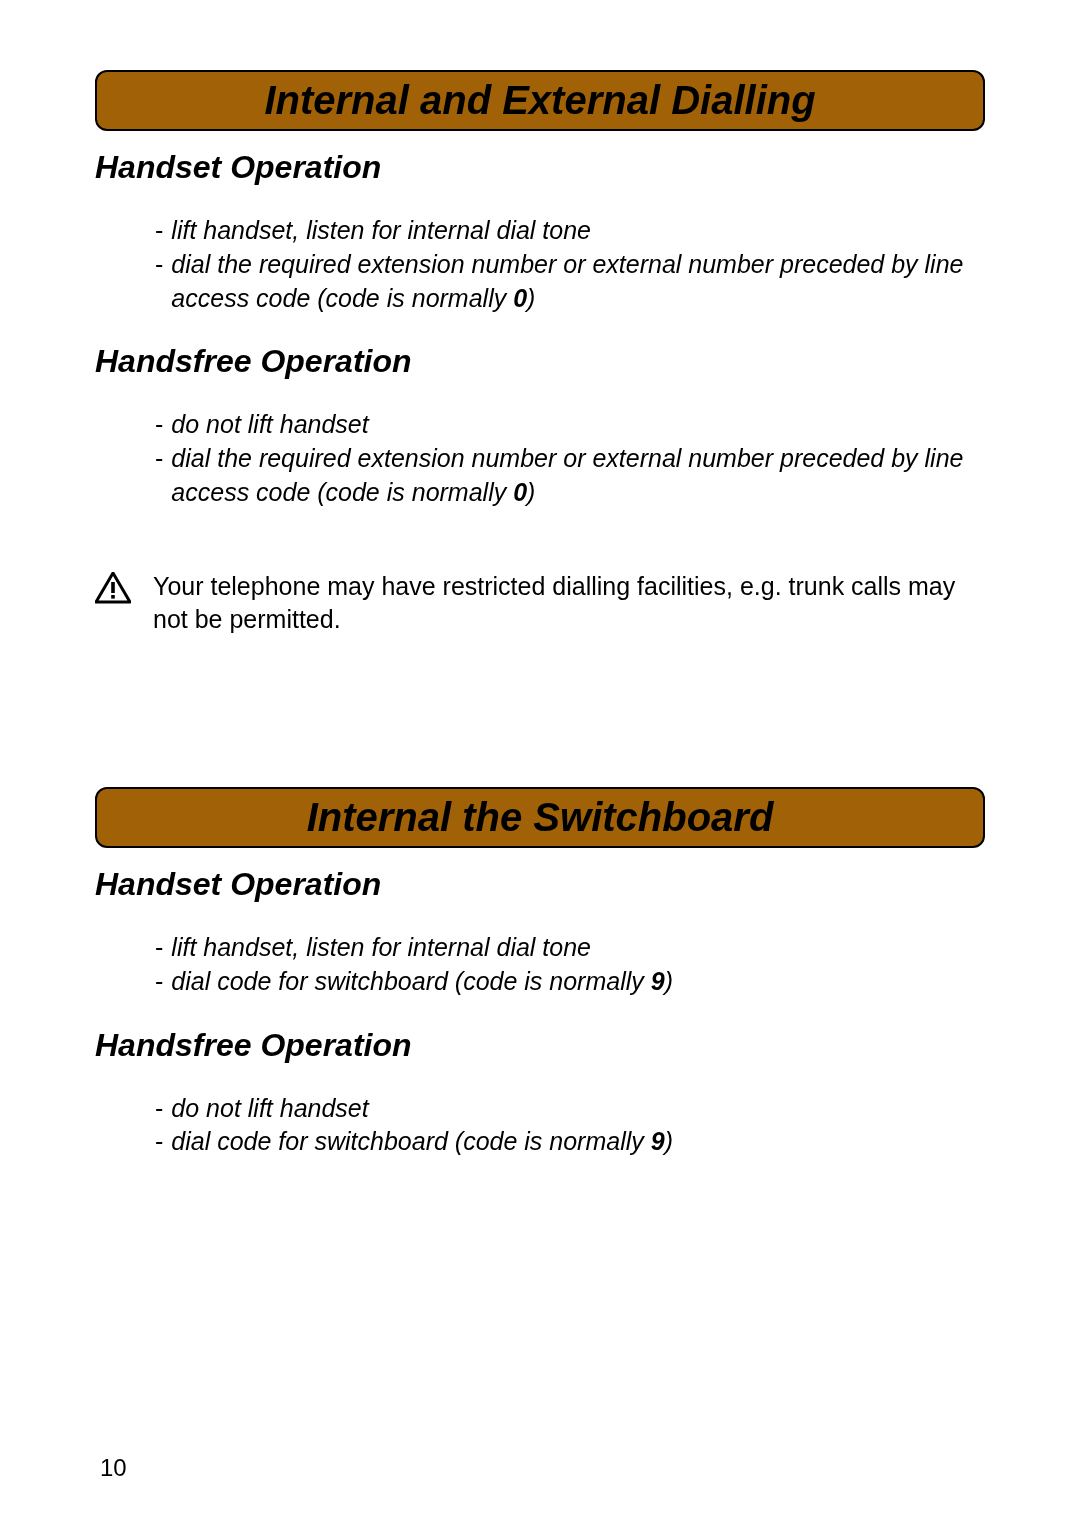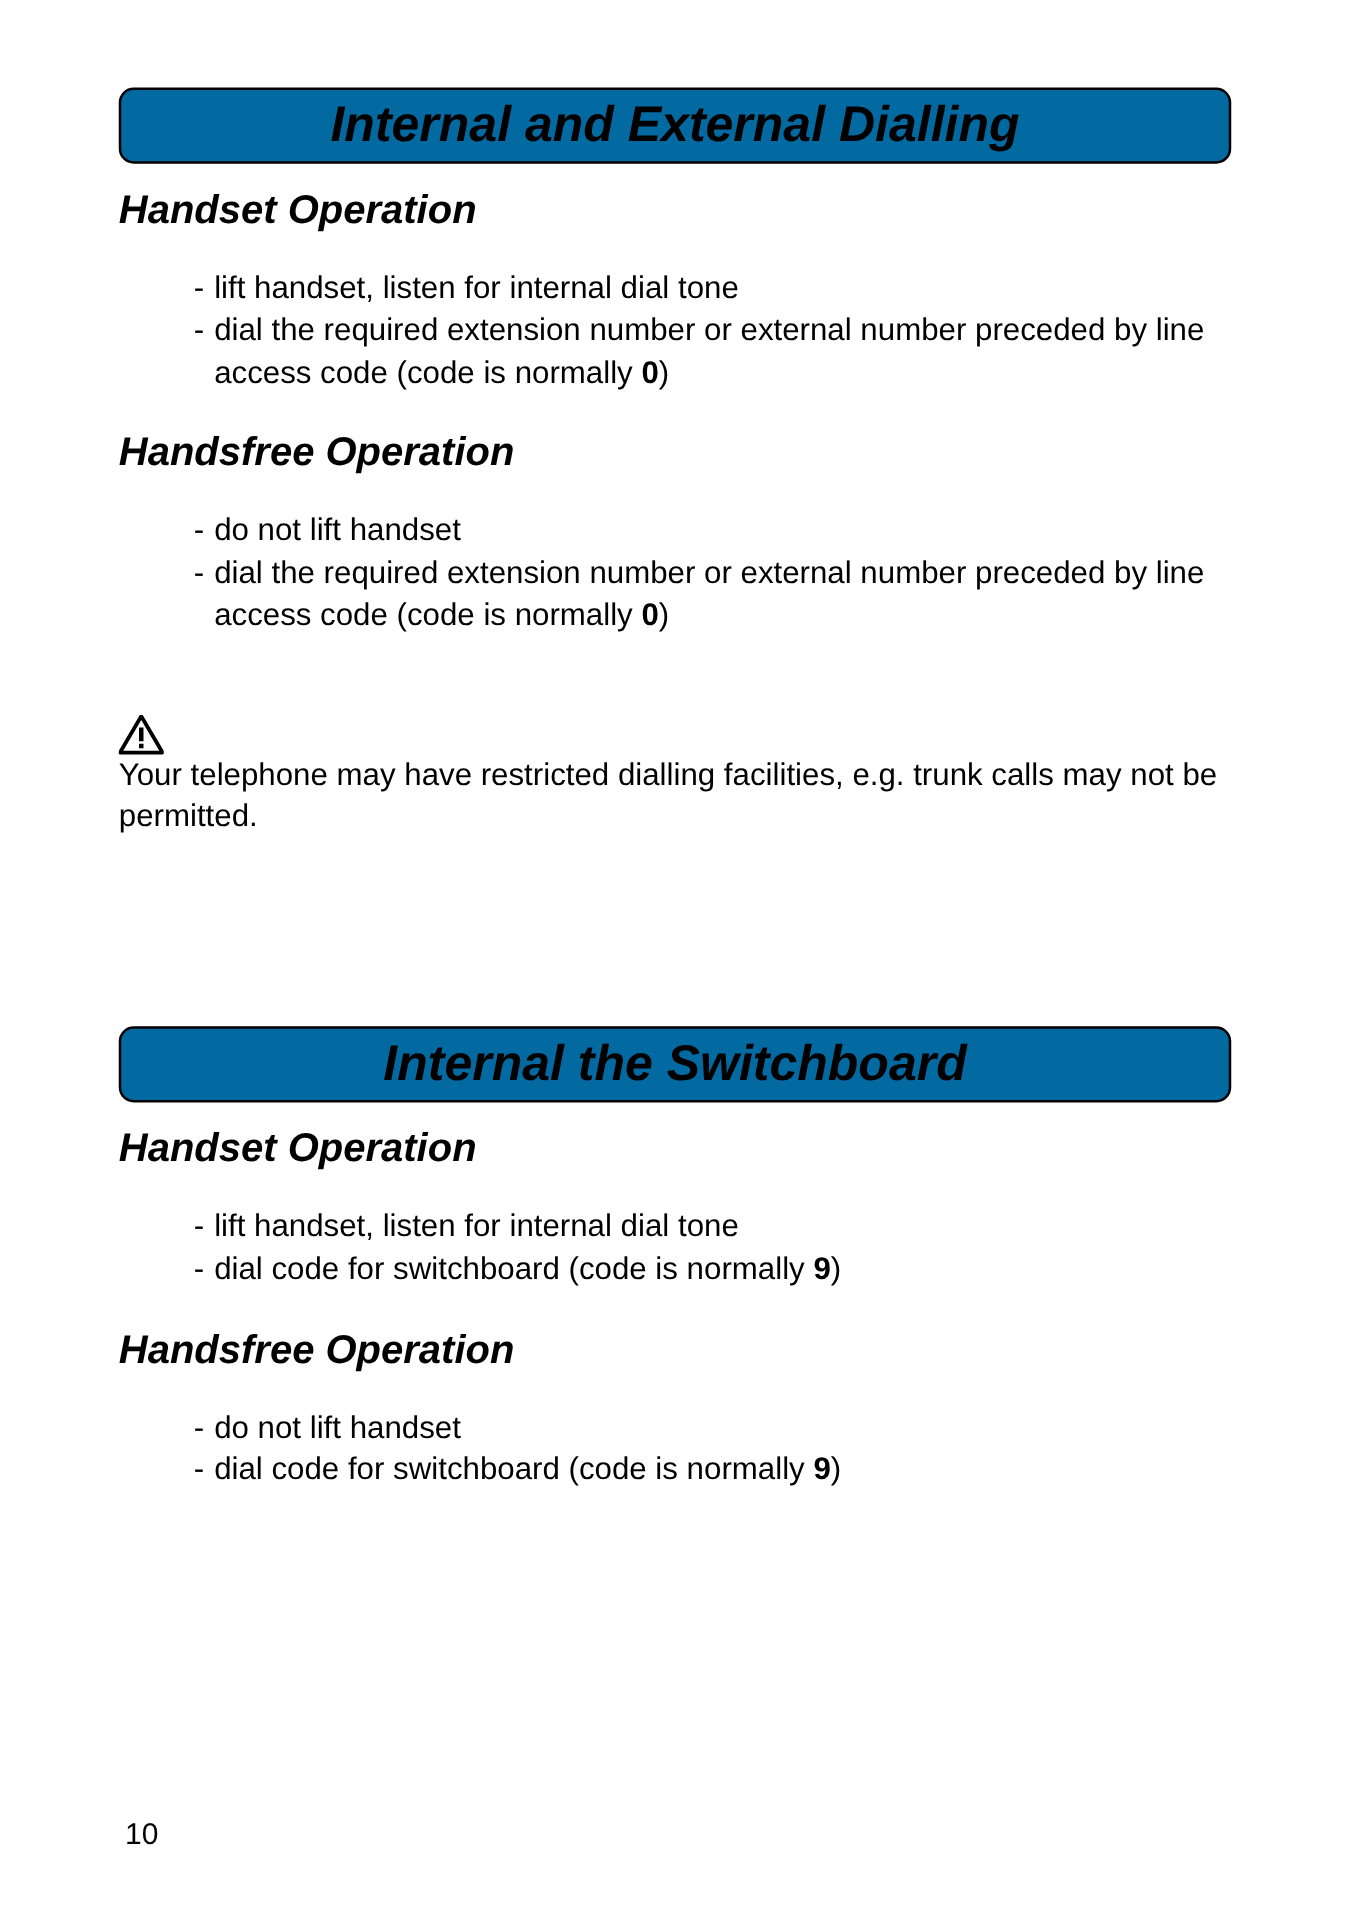"Internal and External Dialling" .section-title { background: #0369a1 -> #a16207 }
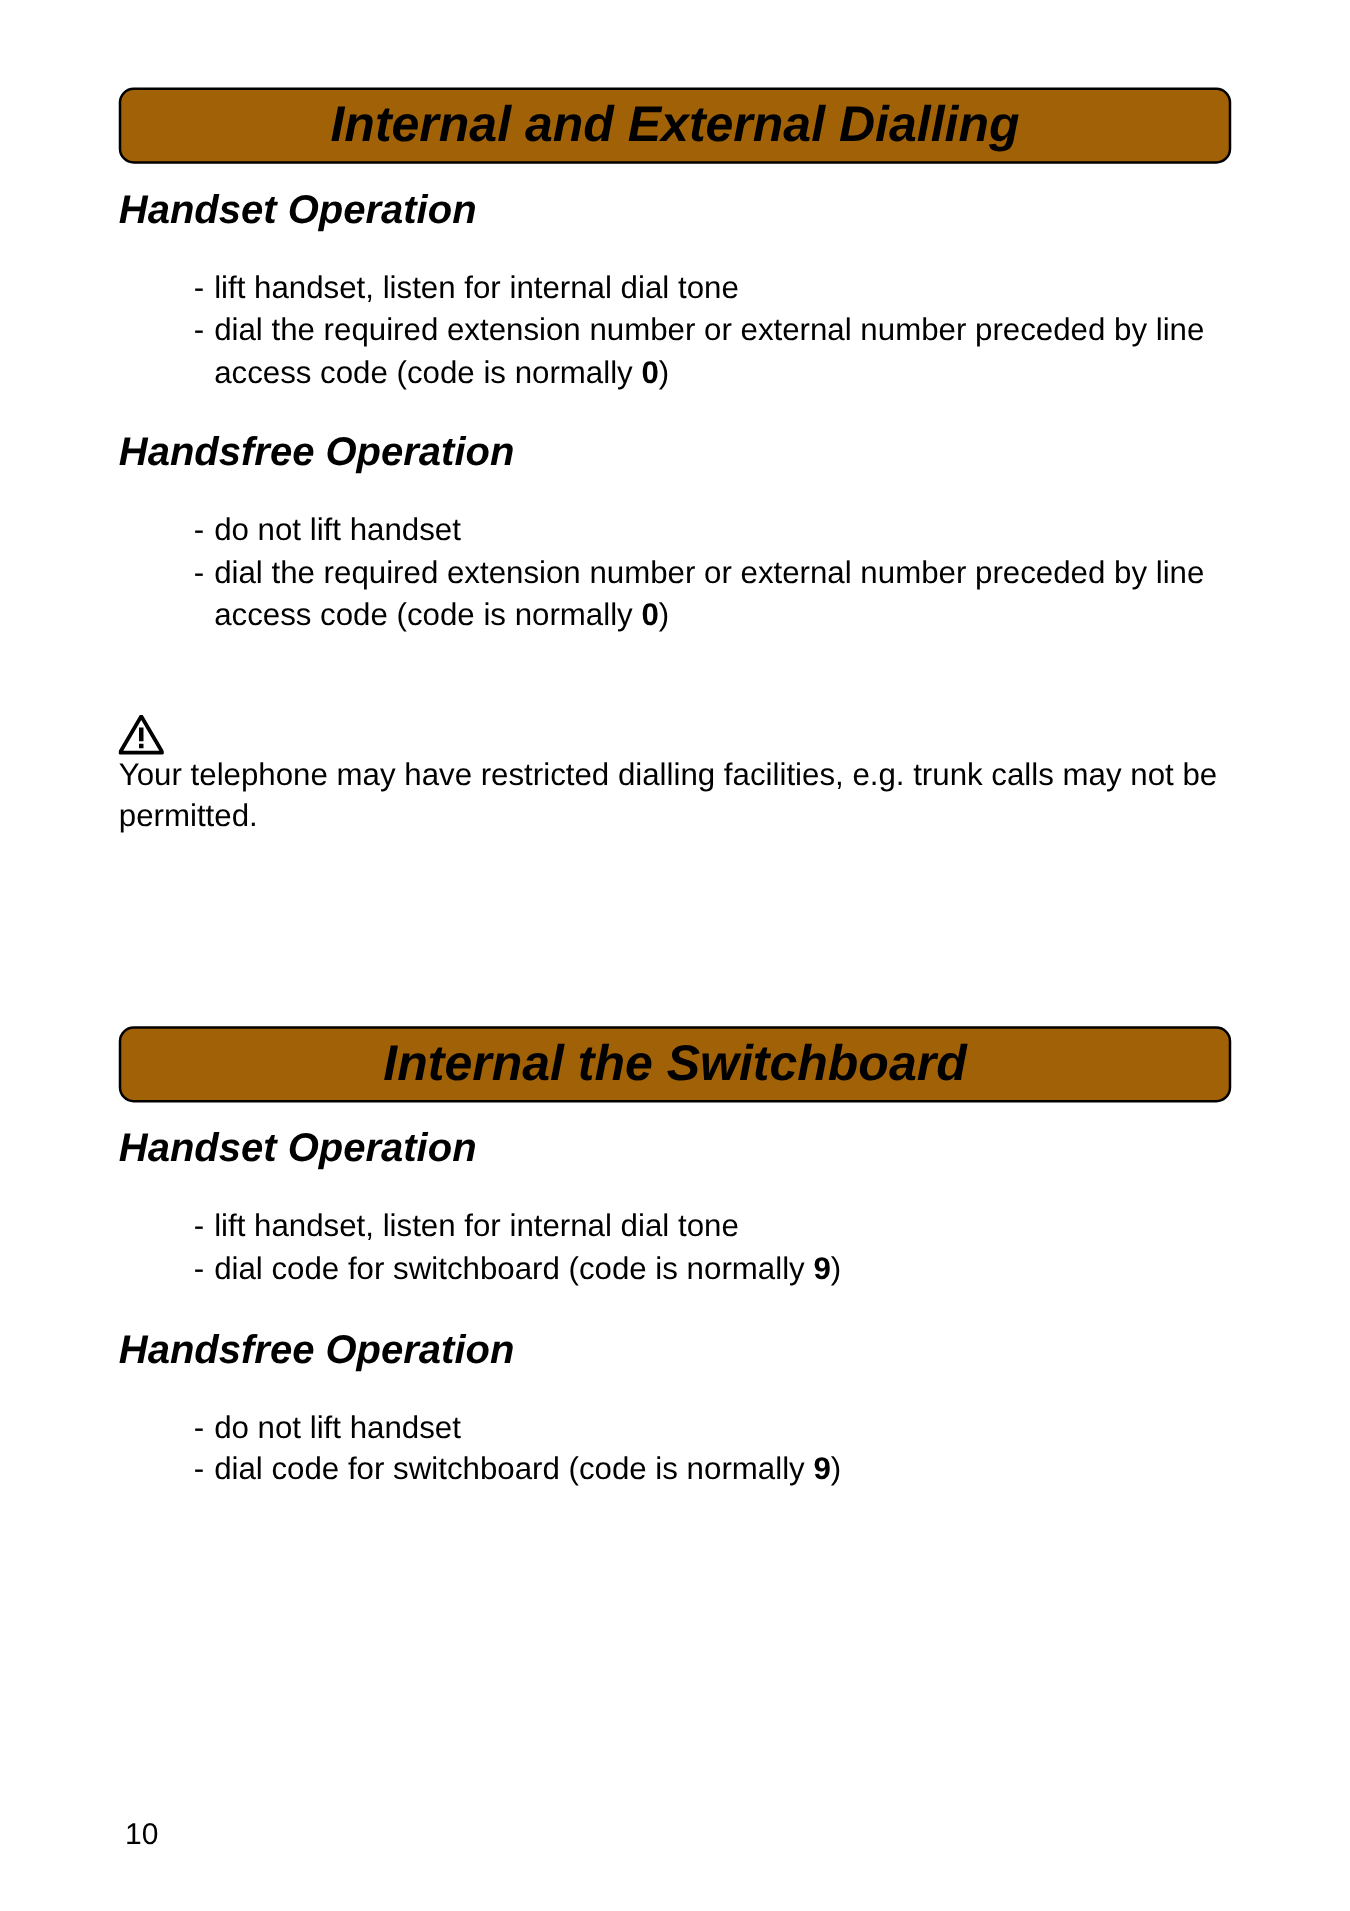"lift handset, listen for internal" .bullet-text { font-style: none -> italic }
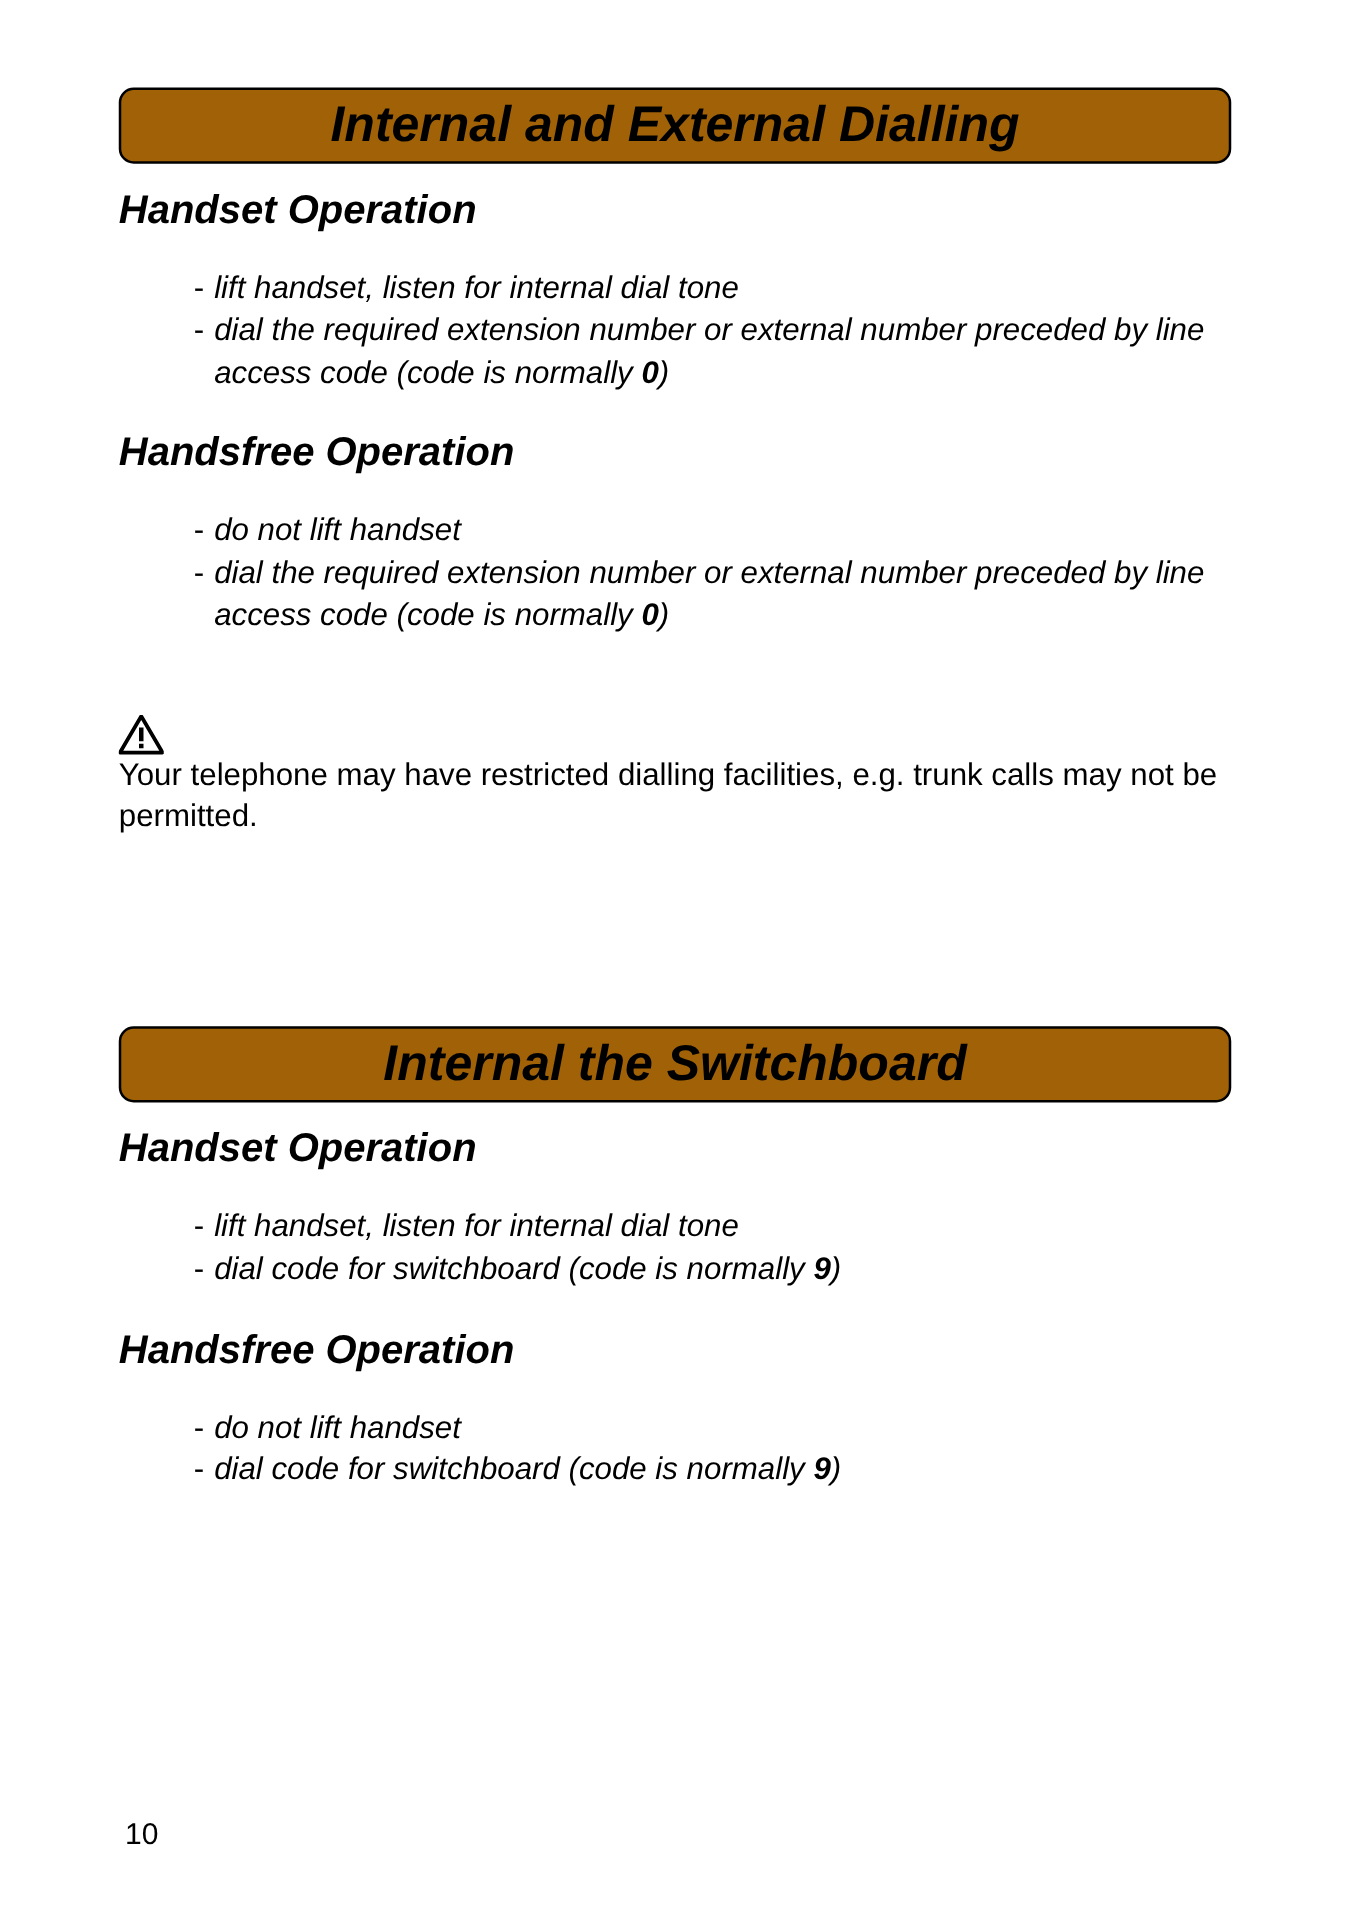"Your telephone may have restricted" .warning-row { flex-direction: column -> none }
